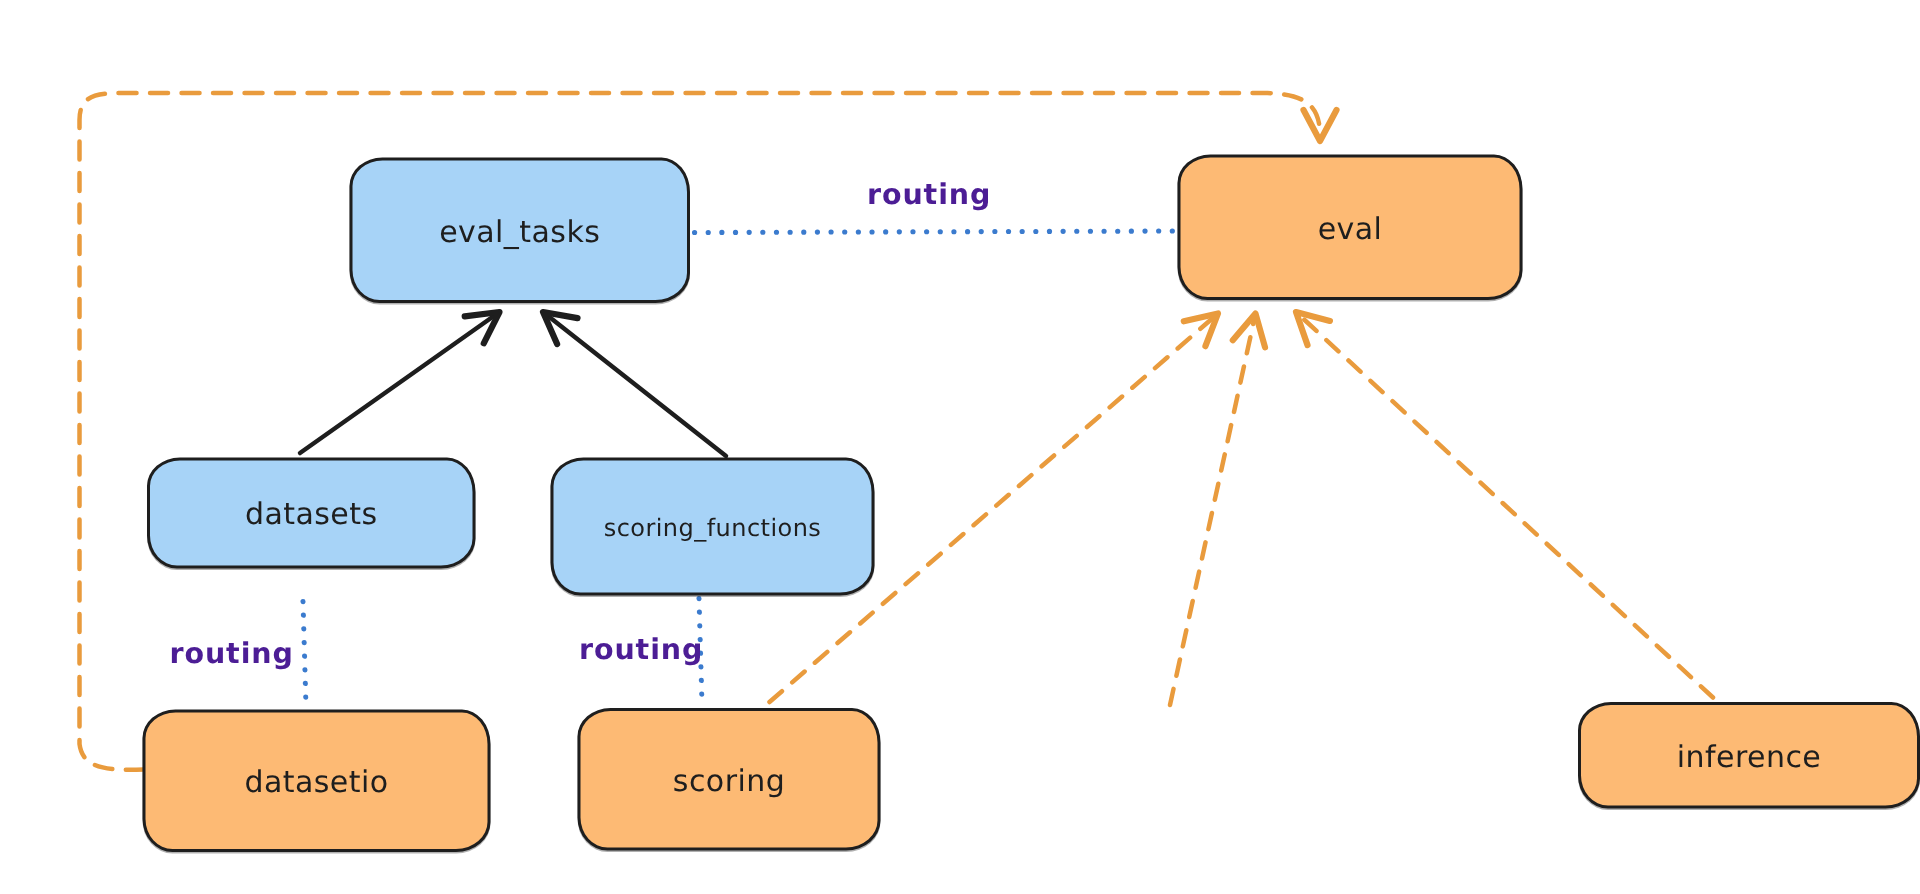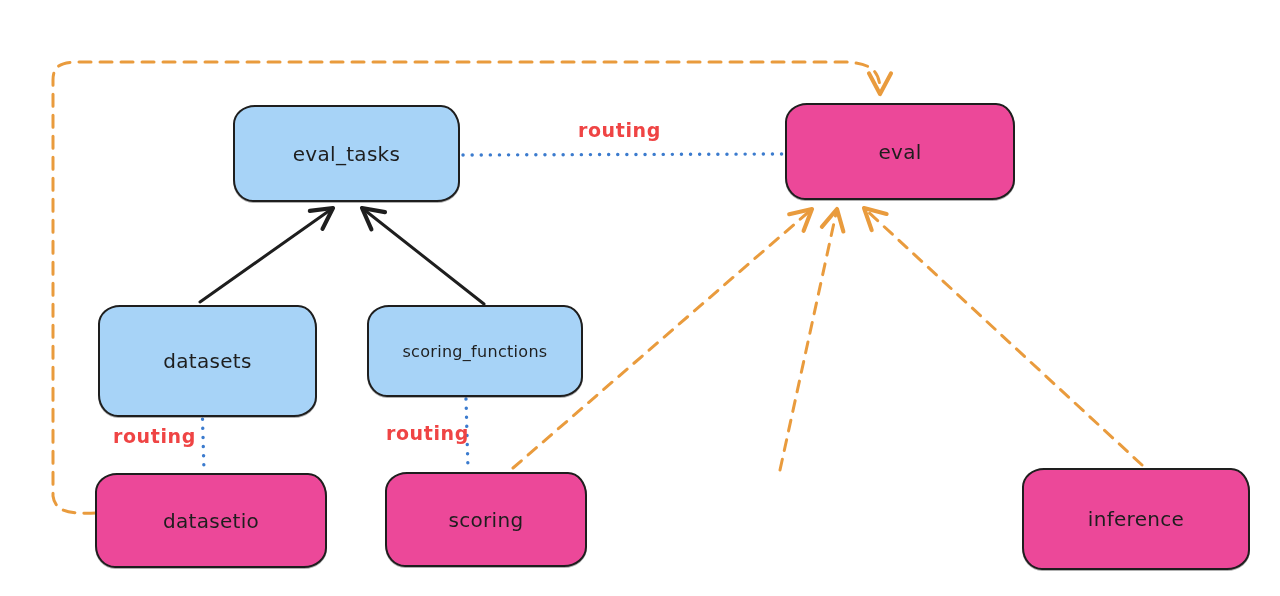"routing" .edge-label { color: #ef4444 -> #4c1d95 }
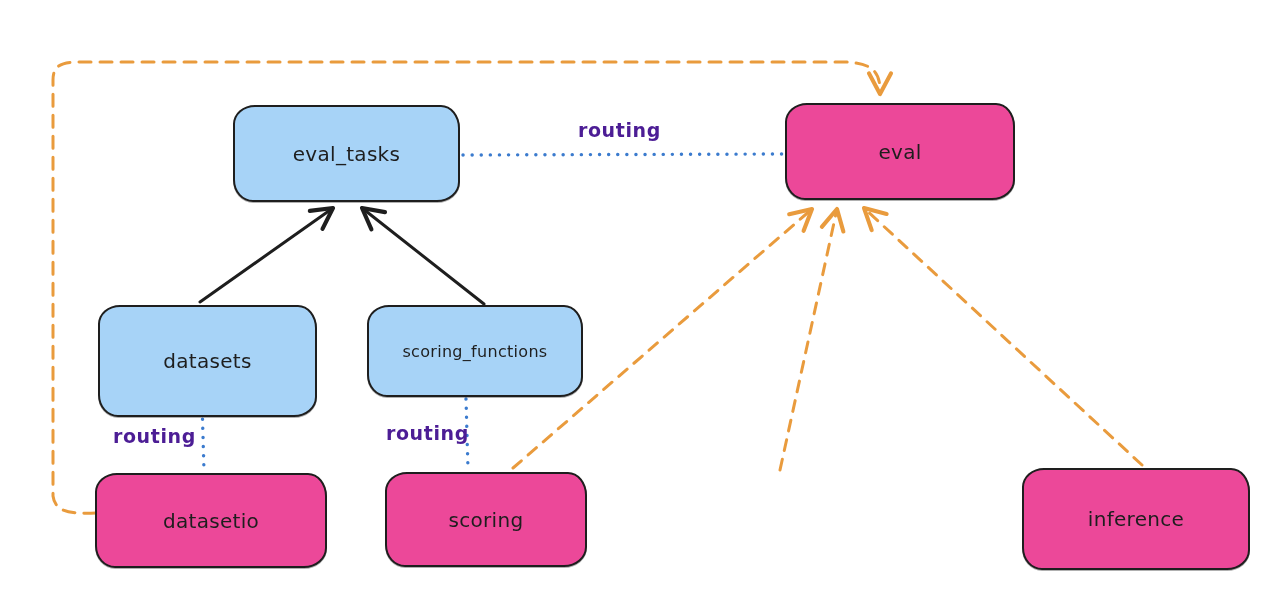"eval" .node.green { background: #ec4899 -> #fdba74 }
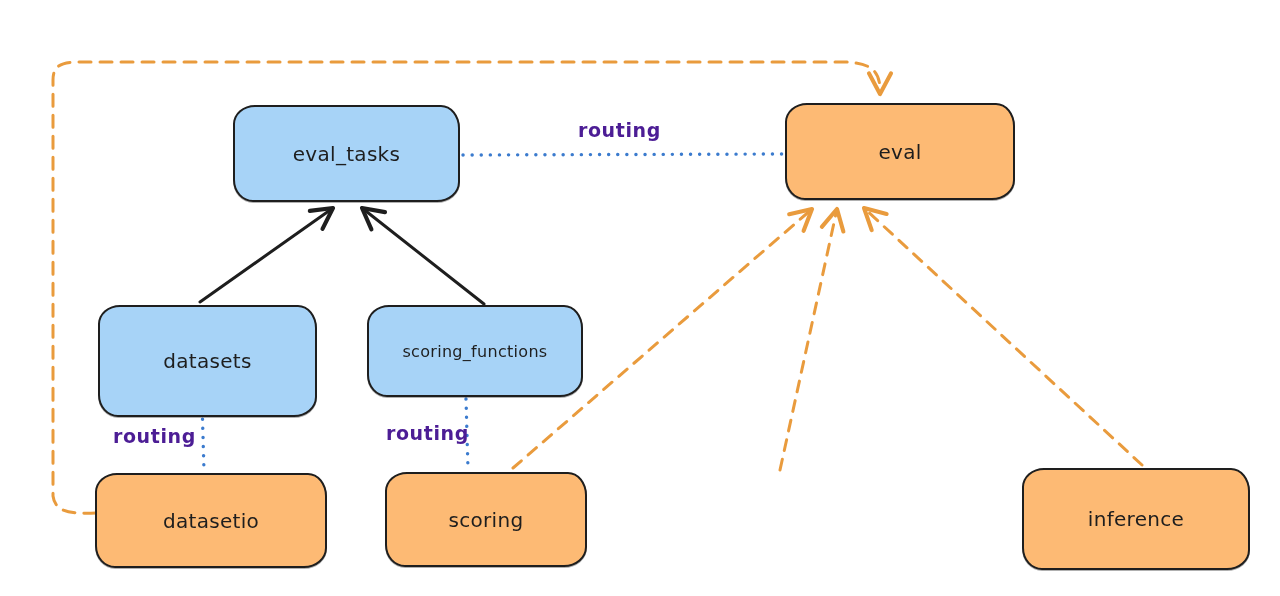"datasets" #n-datasets { height: 112px -> 74px }
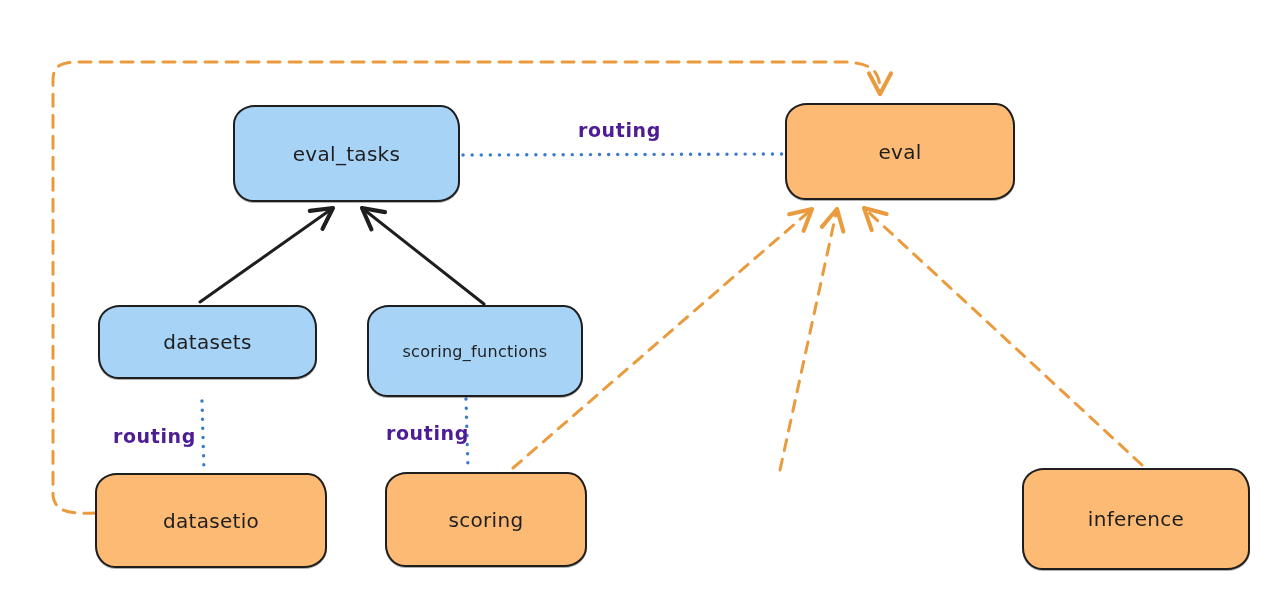"inference" #n-inference { height: 102px -> 71px; left: 1022px -> 1052px }
